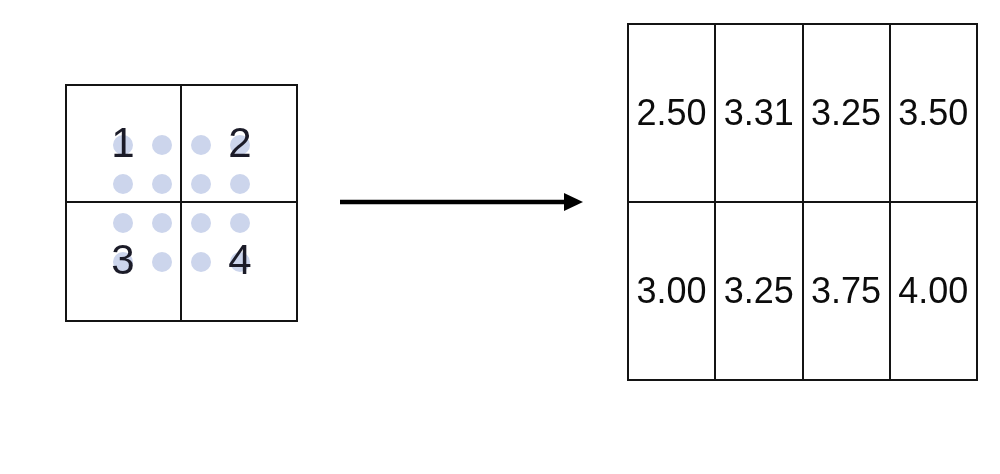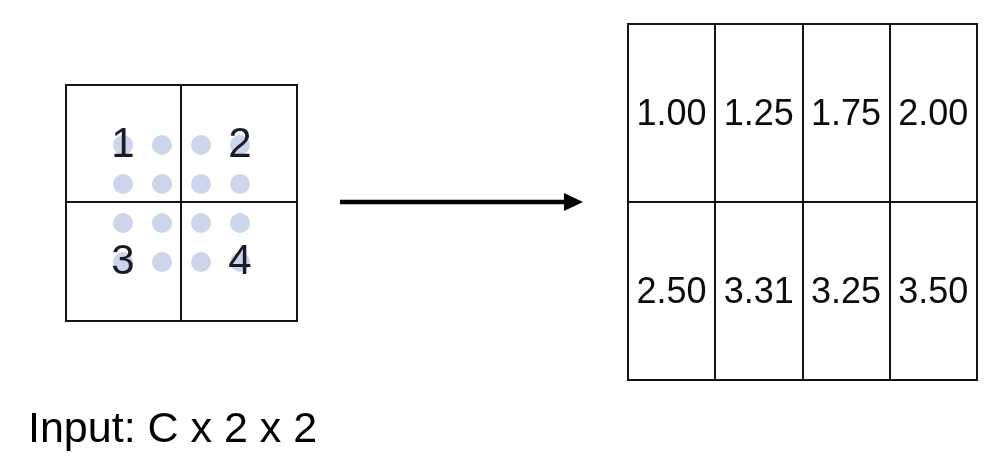"1.00" tr { html: <tr> <td>1.00</td> <td>1.25</td> <td>1.75</td> <td>2.00</td> </tr> -> none }
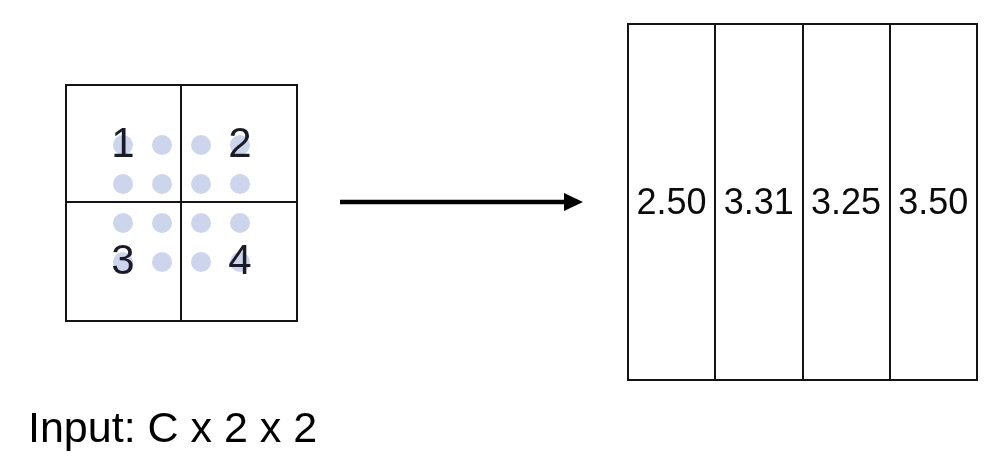"3.00" tr { html: none -> <tr> <td>3.00</td> <td>3.25</td> <td>3.75</td> <td>4.00</td> </tr> }
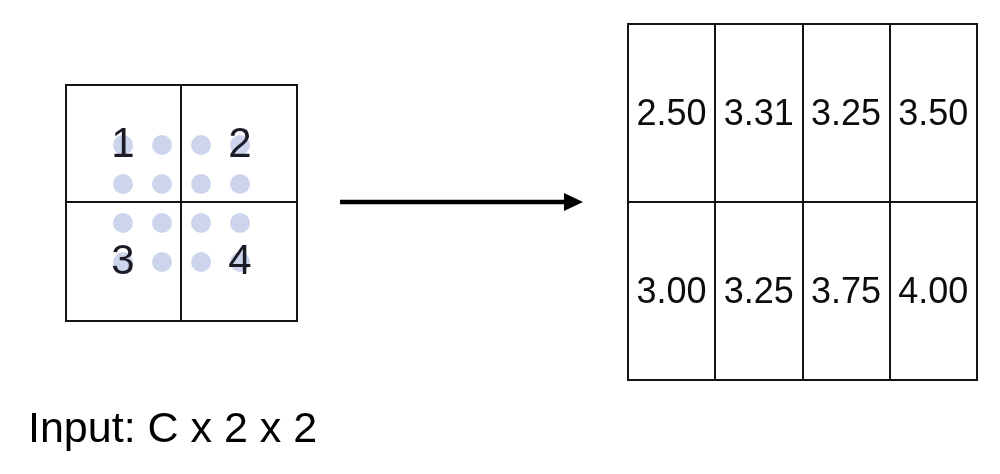"Input: C x 2 x" div.dim-label { html: <div>Input: C x 2 x 2</div> -> none }
